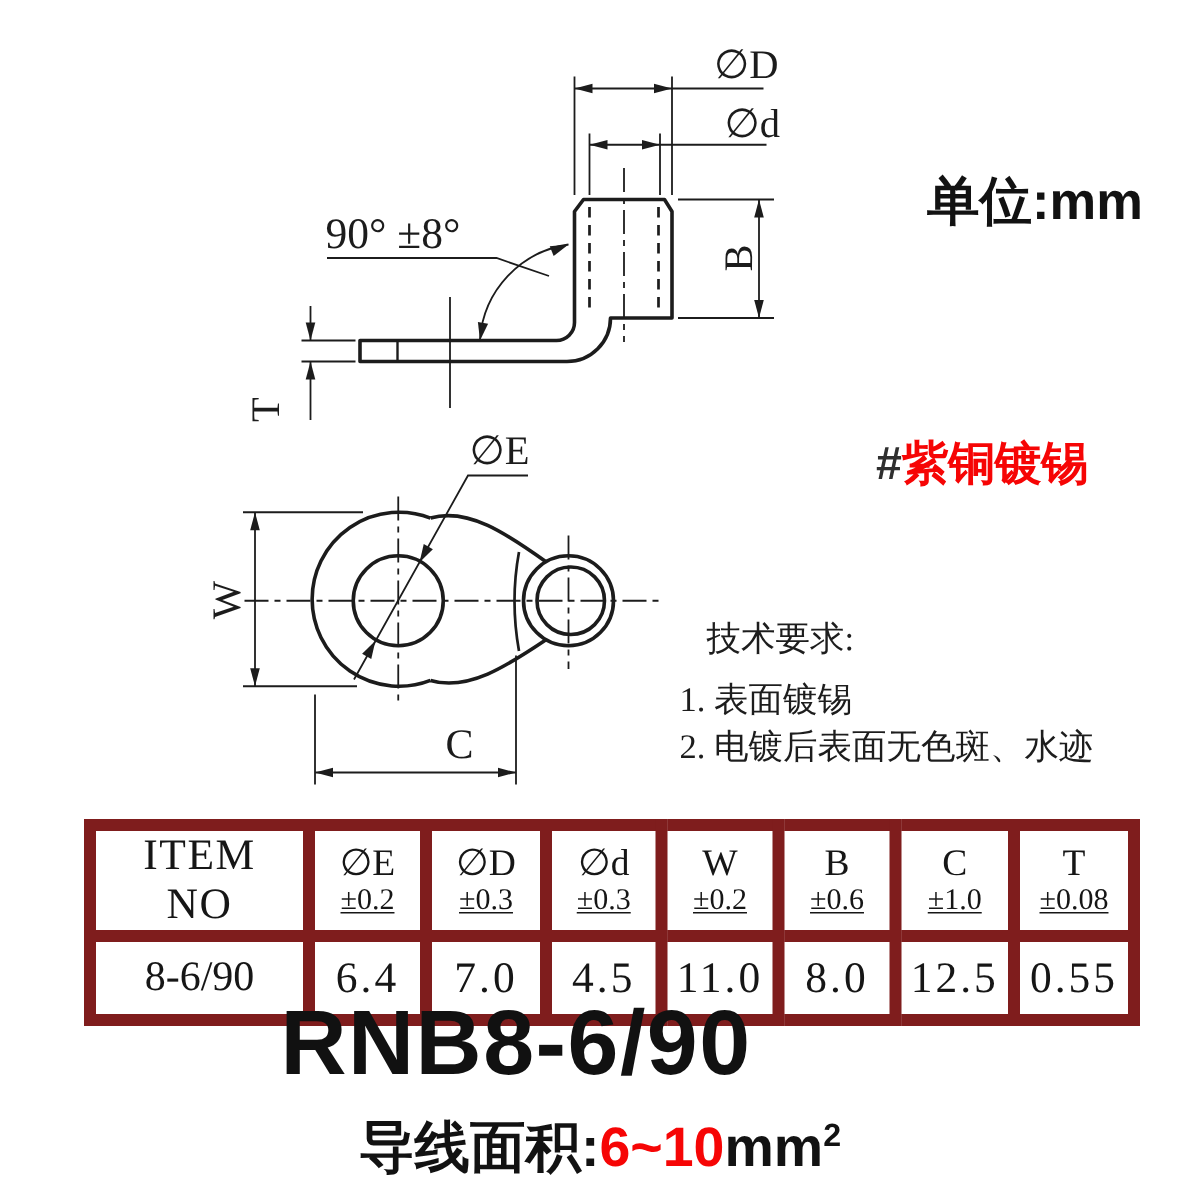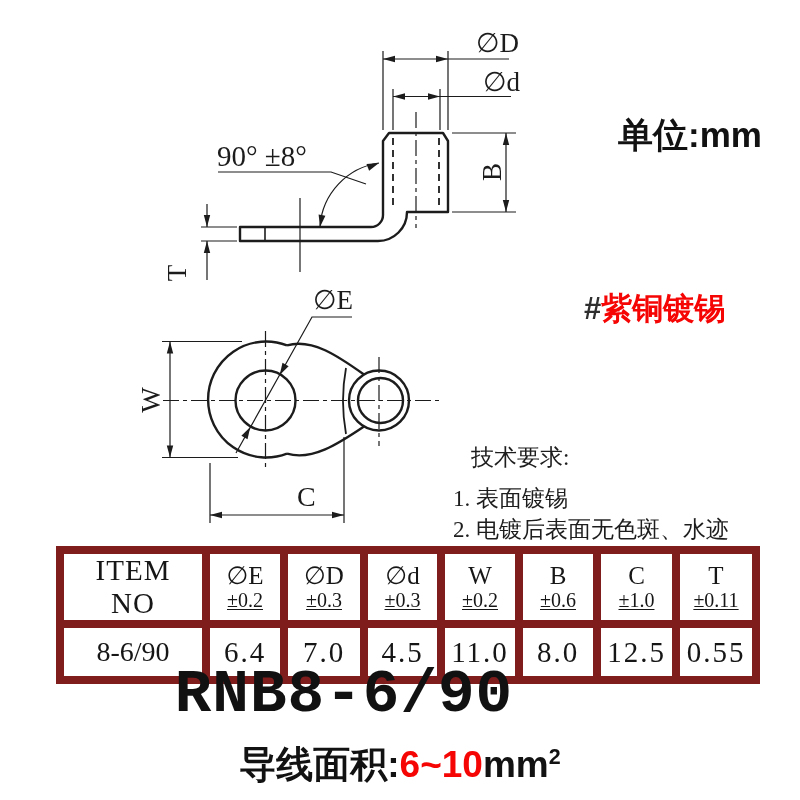"技术要求:" .tech { margin-top: 32px -> none }
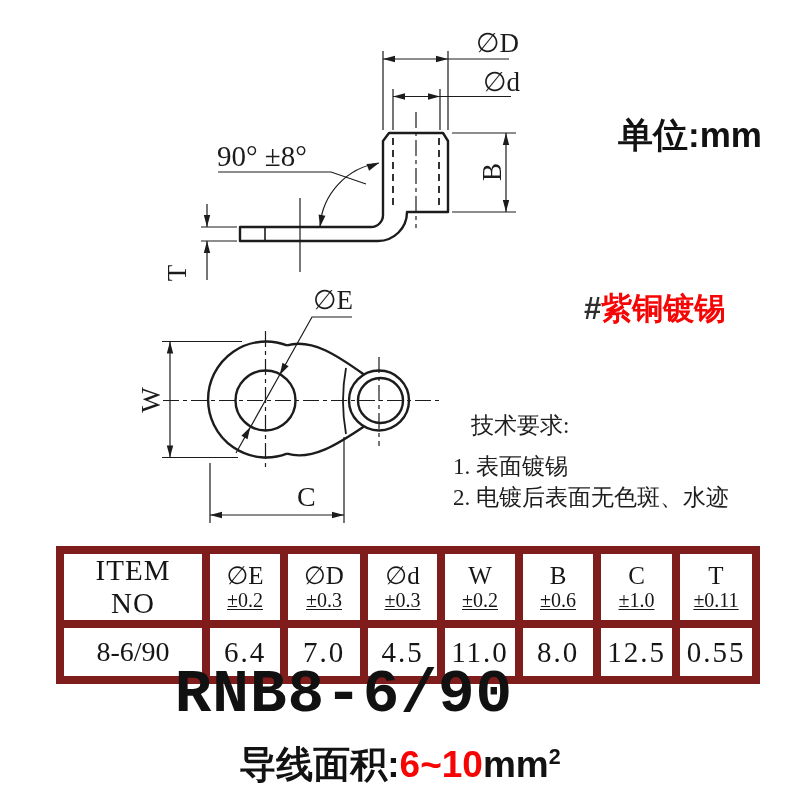"±0.11" div.htol { text: 0.11 -> 0.08 }
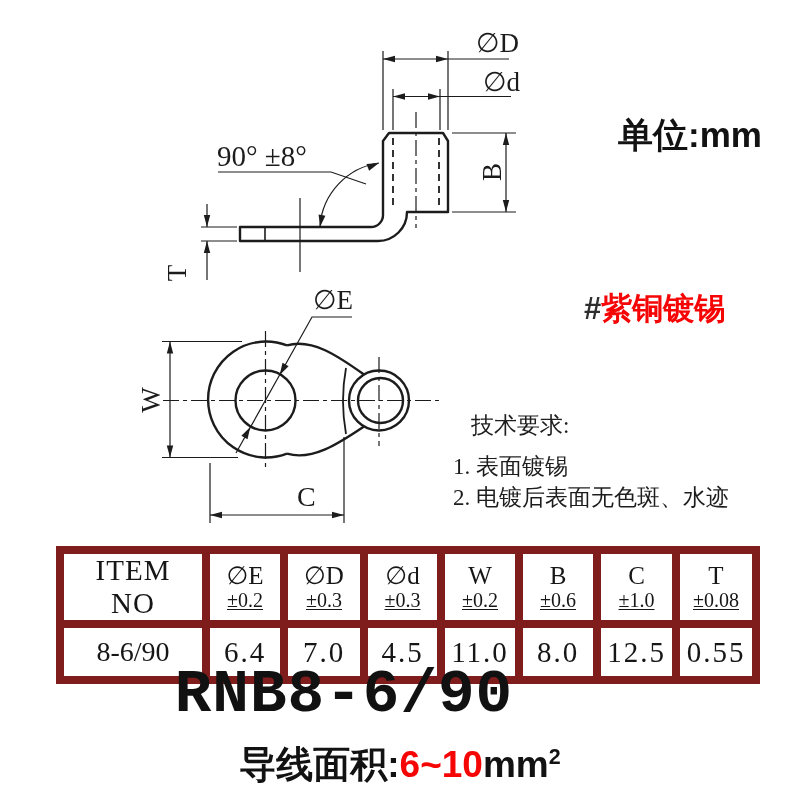"RNB8-6/90" .model { font-family: Liberation Mono, monospace -> Liberation Sans, sans-serif }
